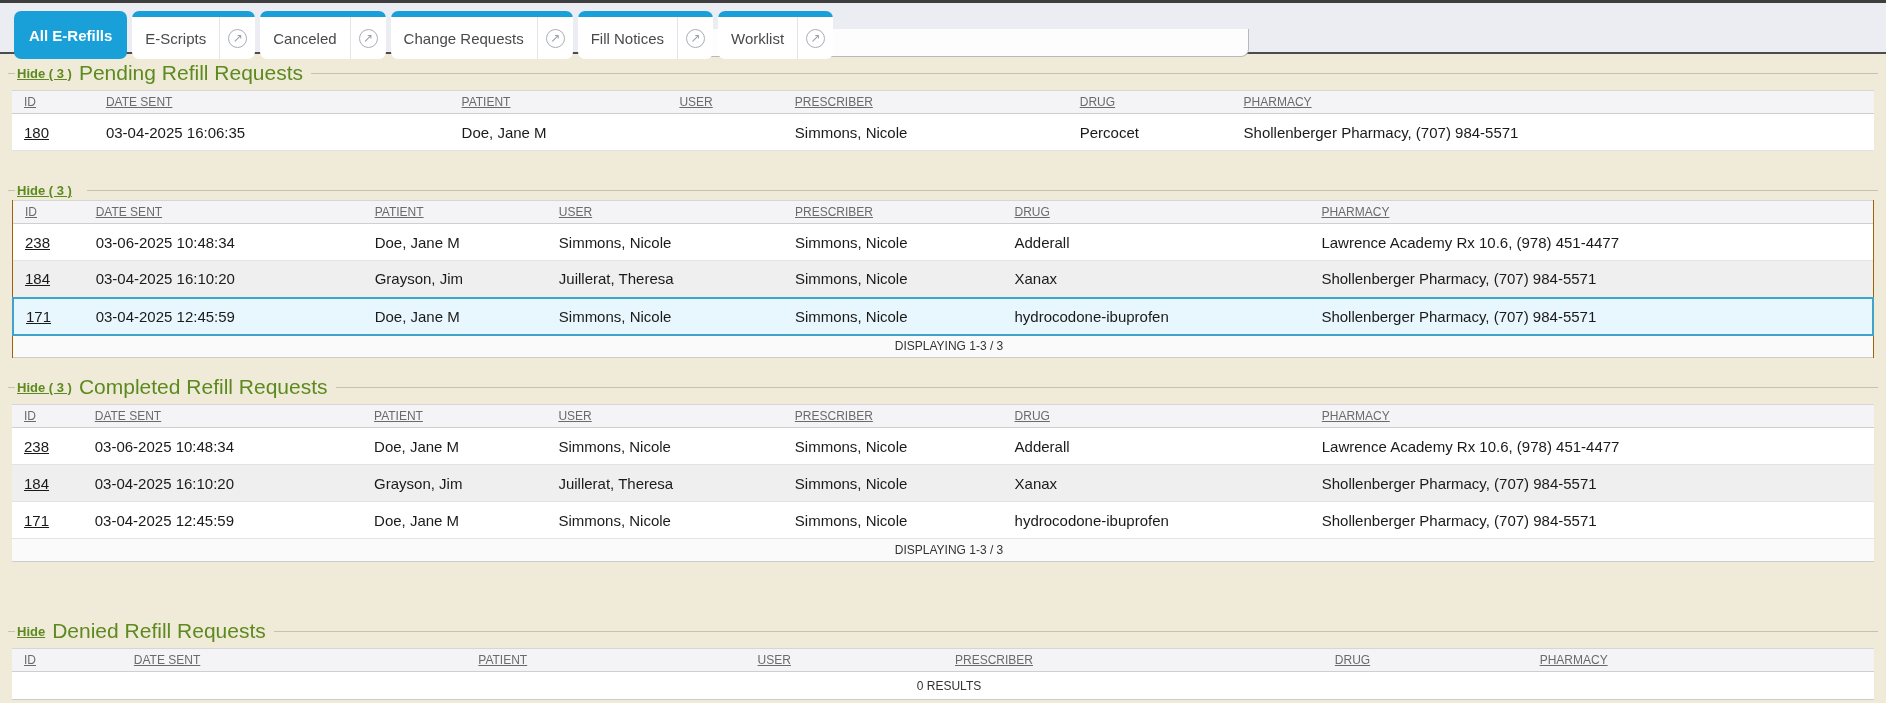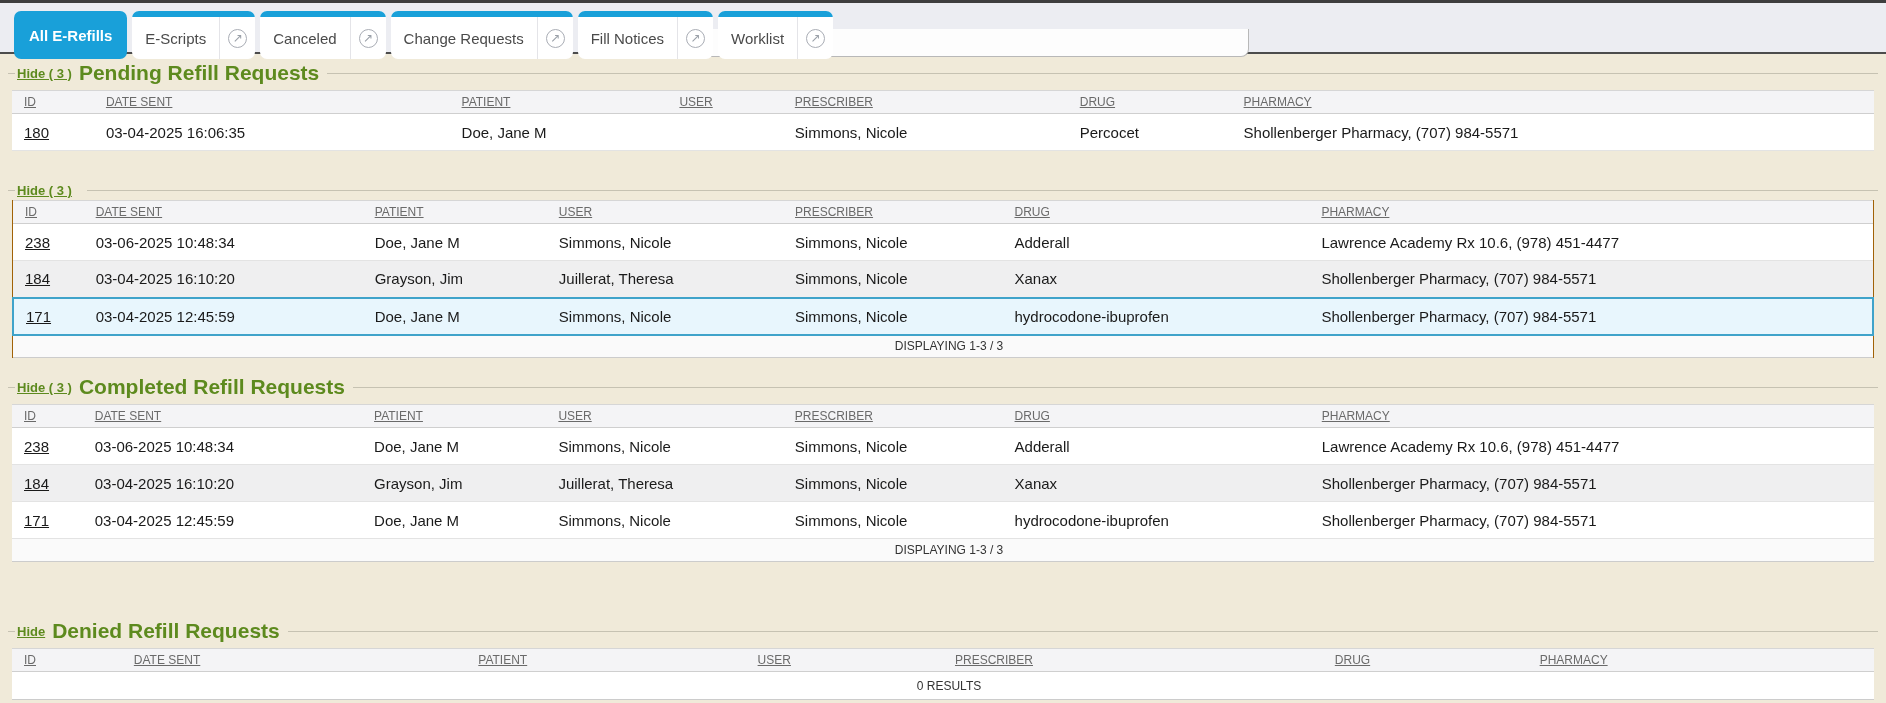"Pending Refill Requests" .sec-title { font-weight: bold -> normal }
